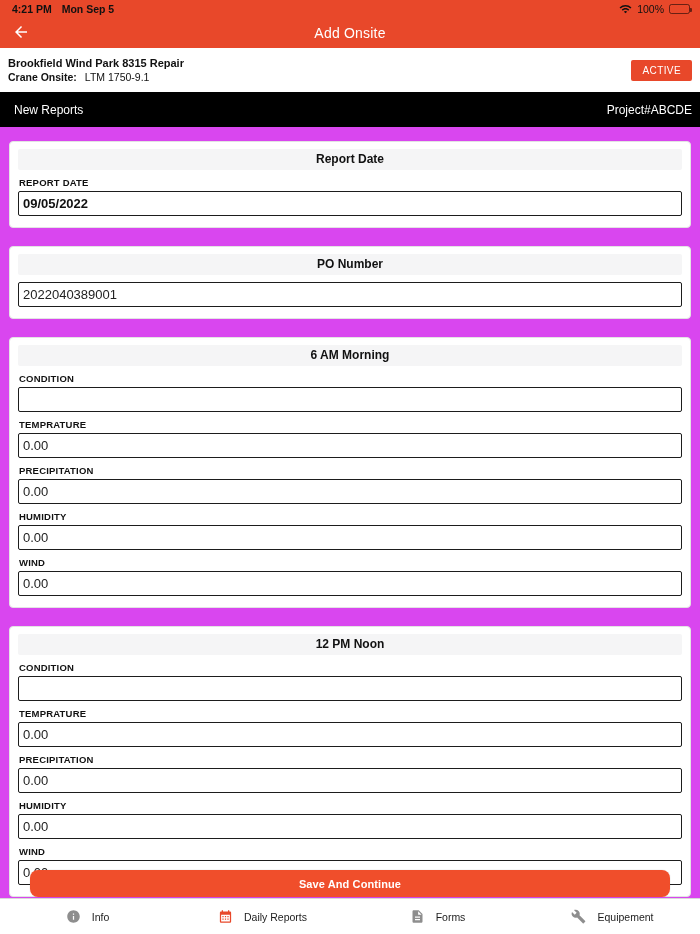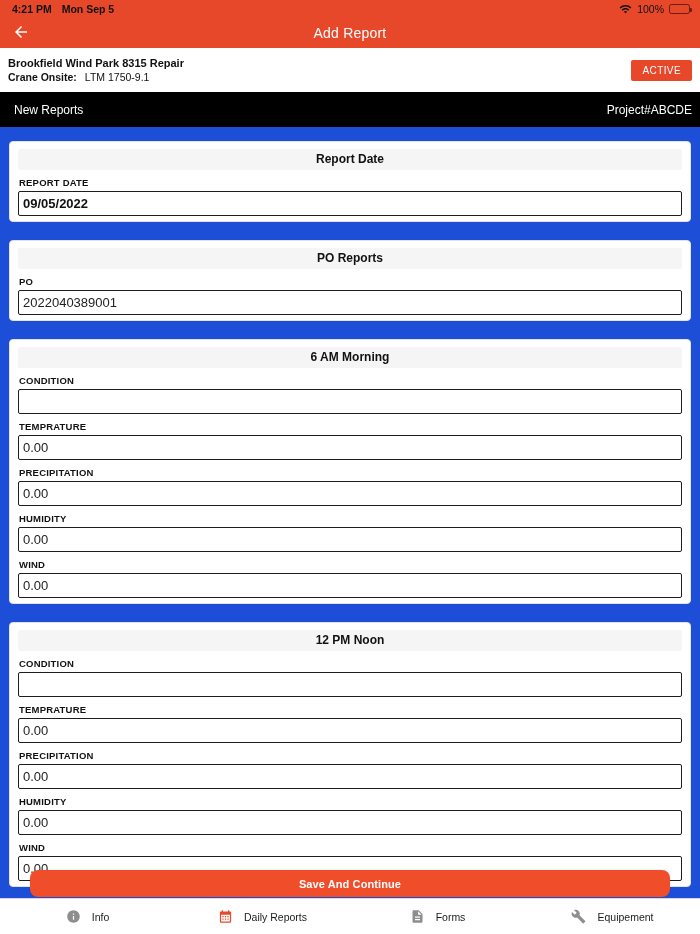"4:21 PM" .app { background: #1d4ed8 -> #d946ef }
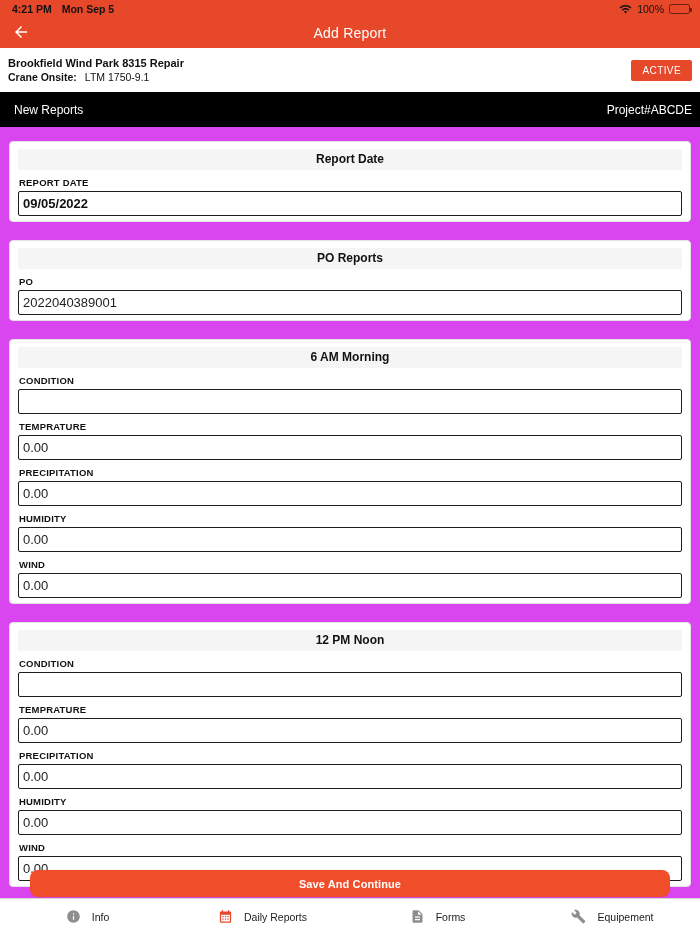"Add Report" span.nav-title { text: Report -> Onsite }
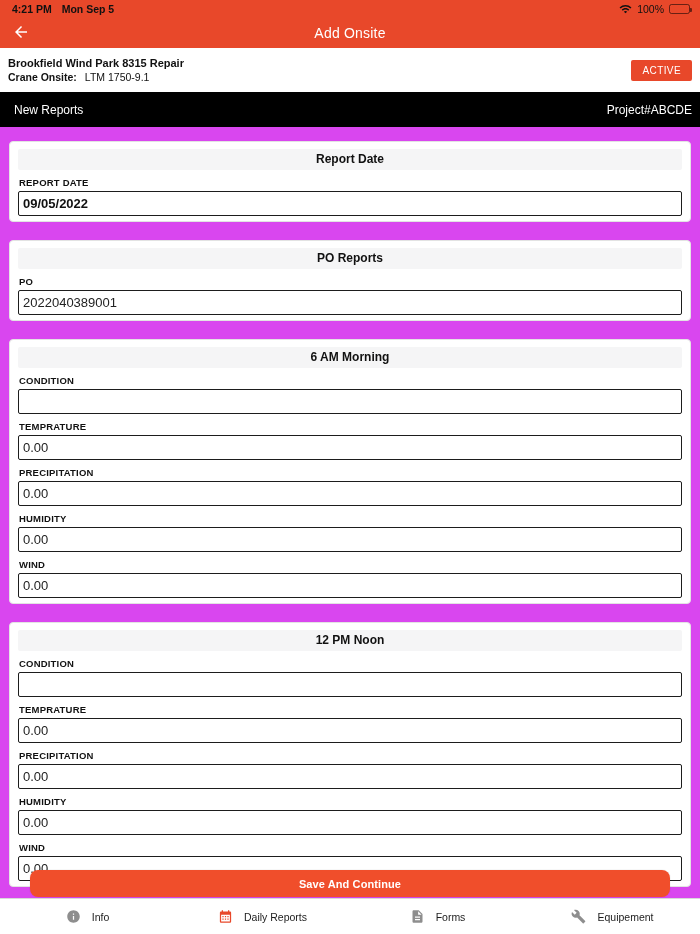"Report Date" .card { padding: 7px 8px 5px 8px -> 7px 8px 11px 8px }
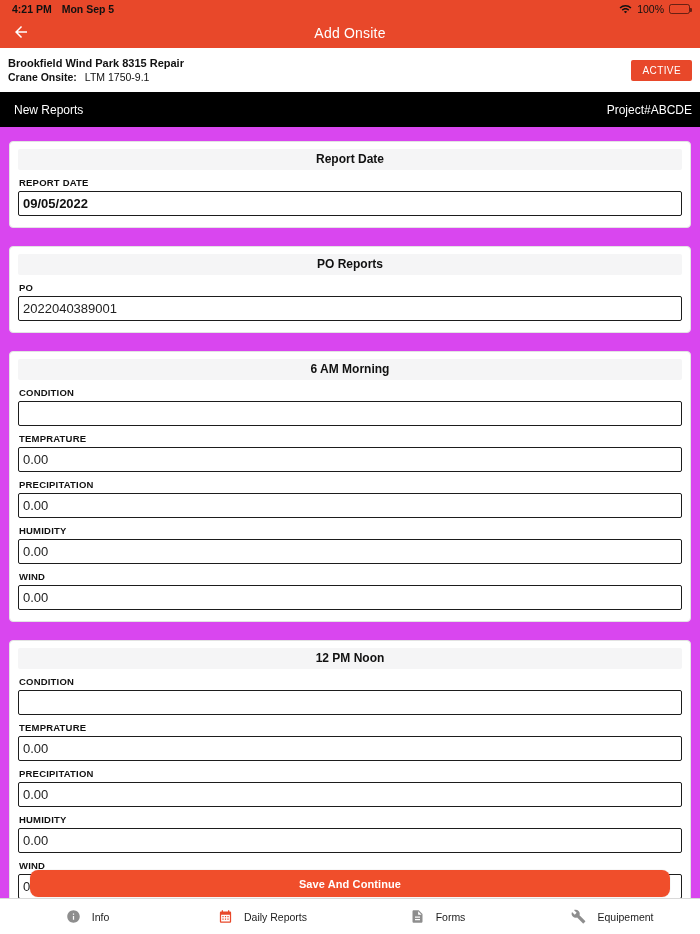"PO Reports" div.card-header { text: Reports -> Number }
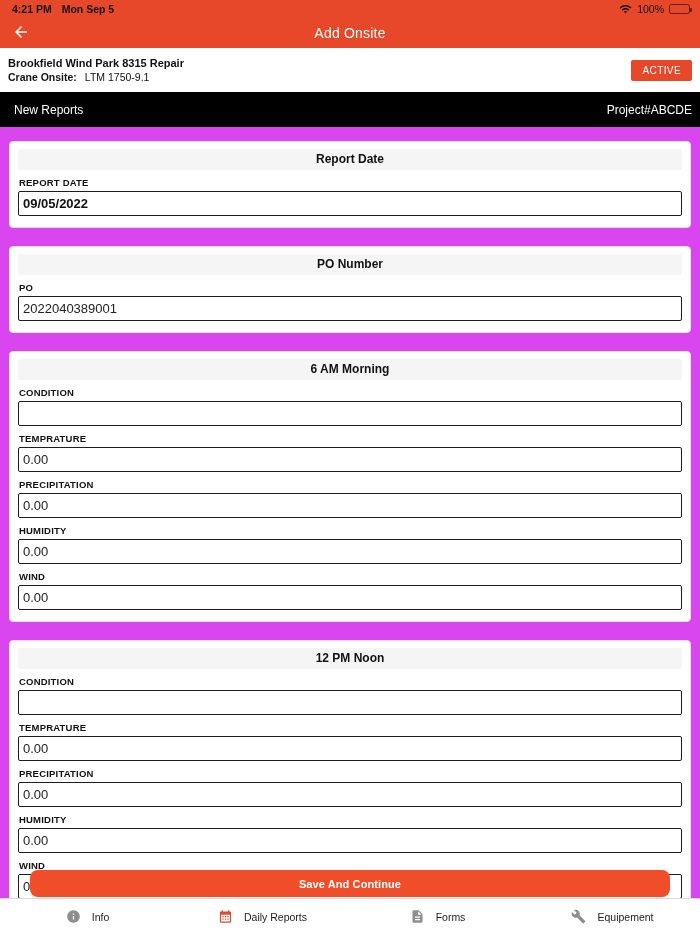"PO" div.field-label { html: <div>PO</div> -> none }
